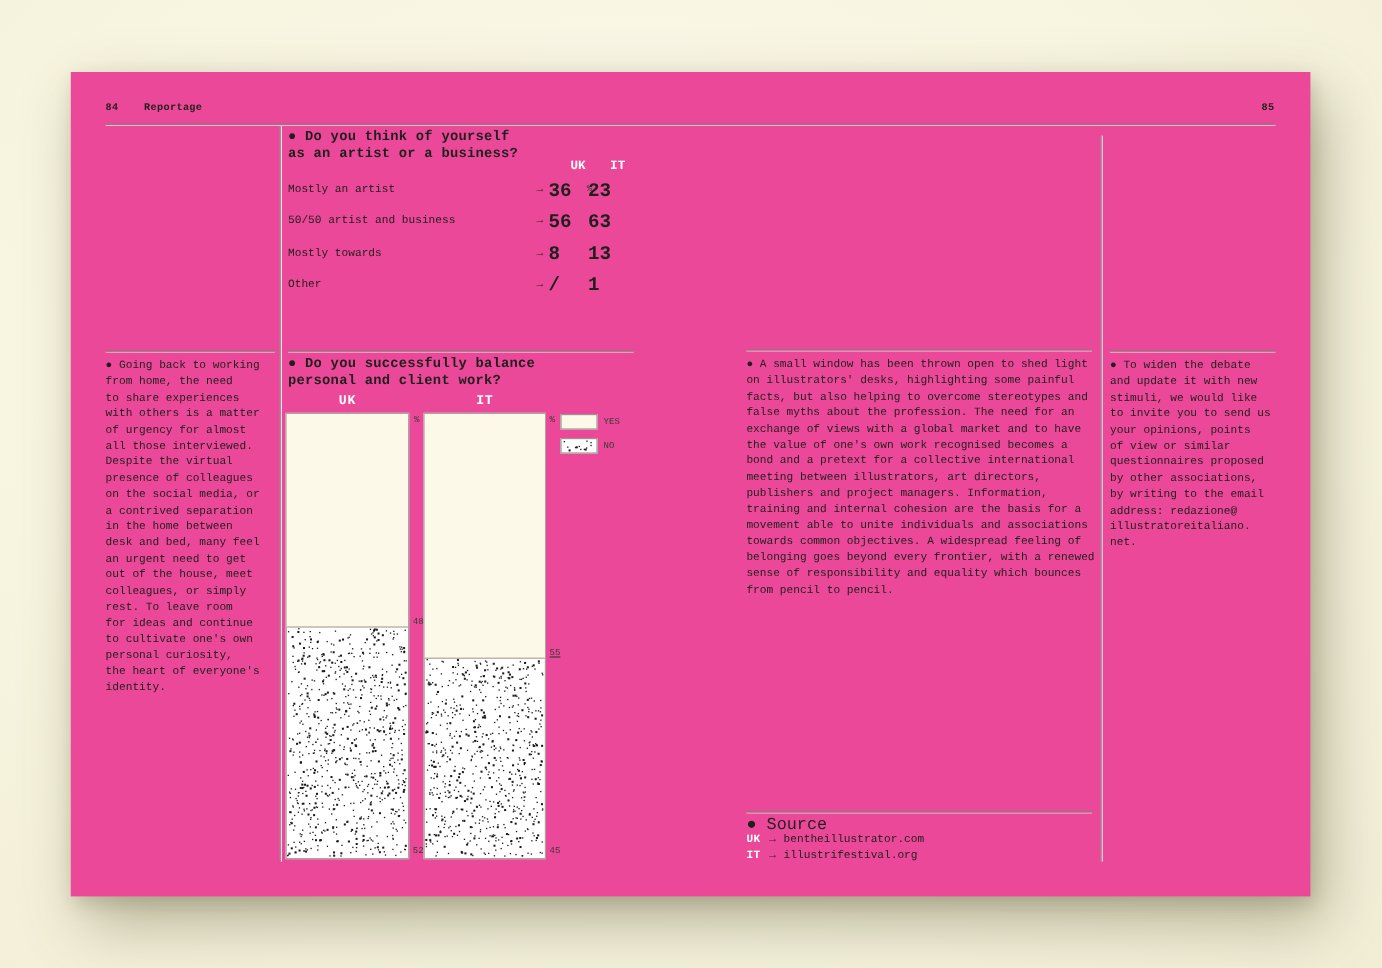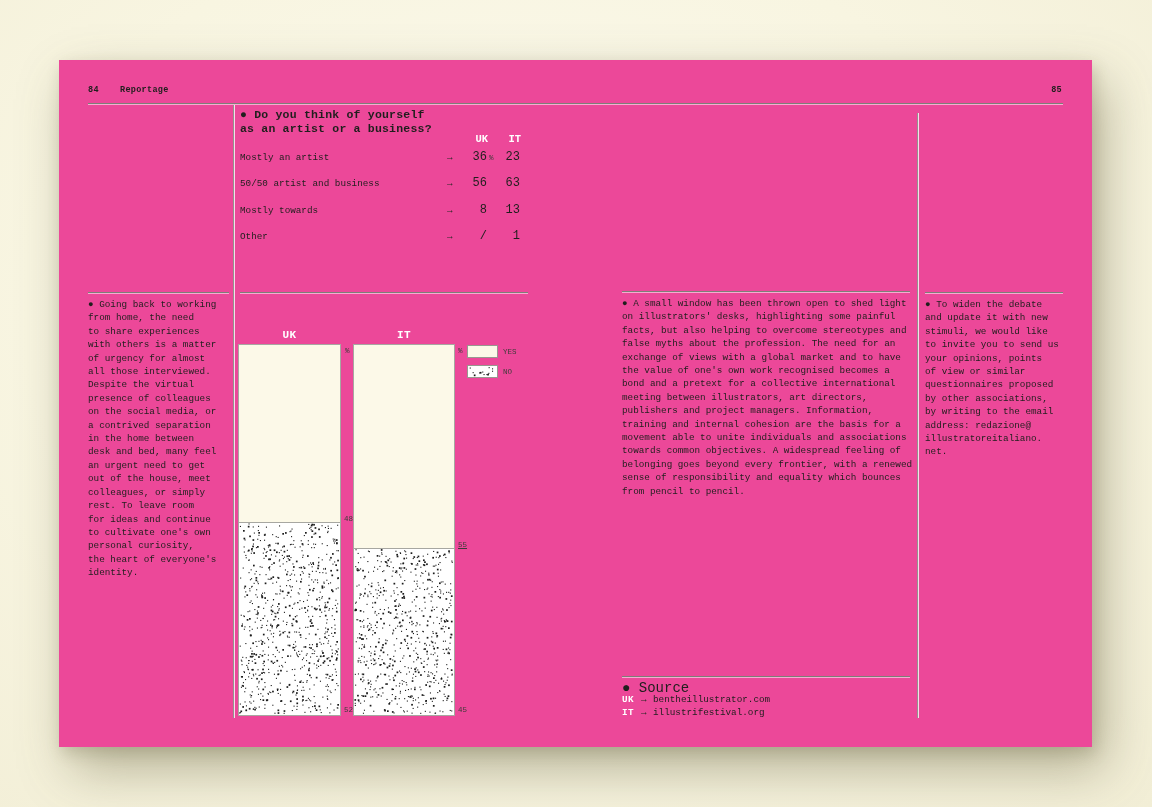"36" .t-row .val { font-size: 12px -> 16px; font-weight: normal -> bold; text-align: right -> left }
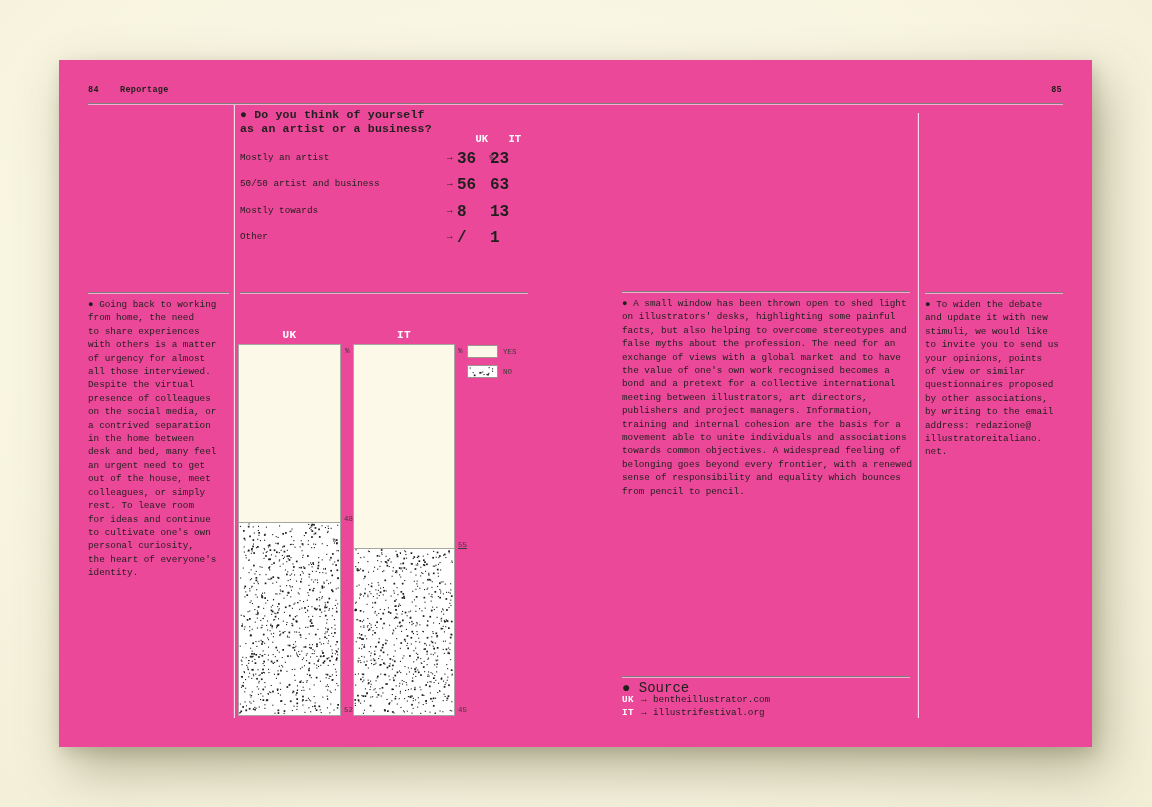"● Do you successfully balance" div.abs { html: none -> <div>● Do you successfully balance personal and client work?</div> }
